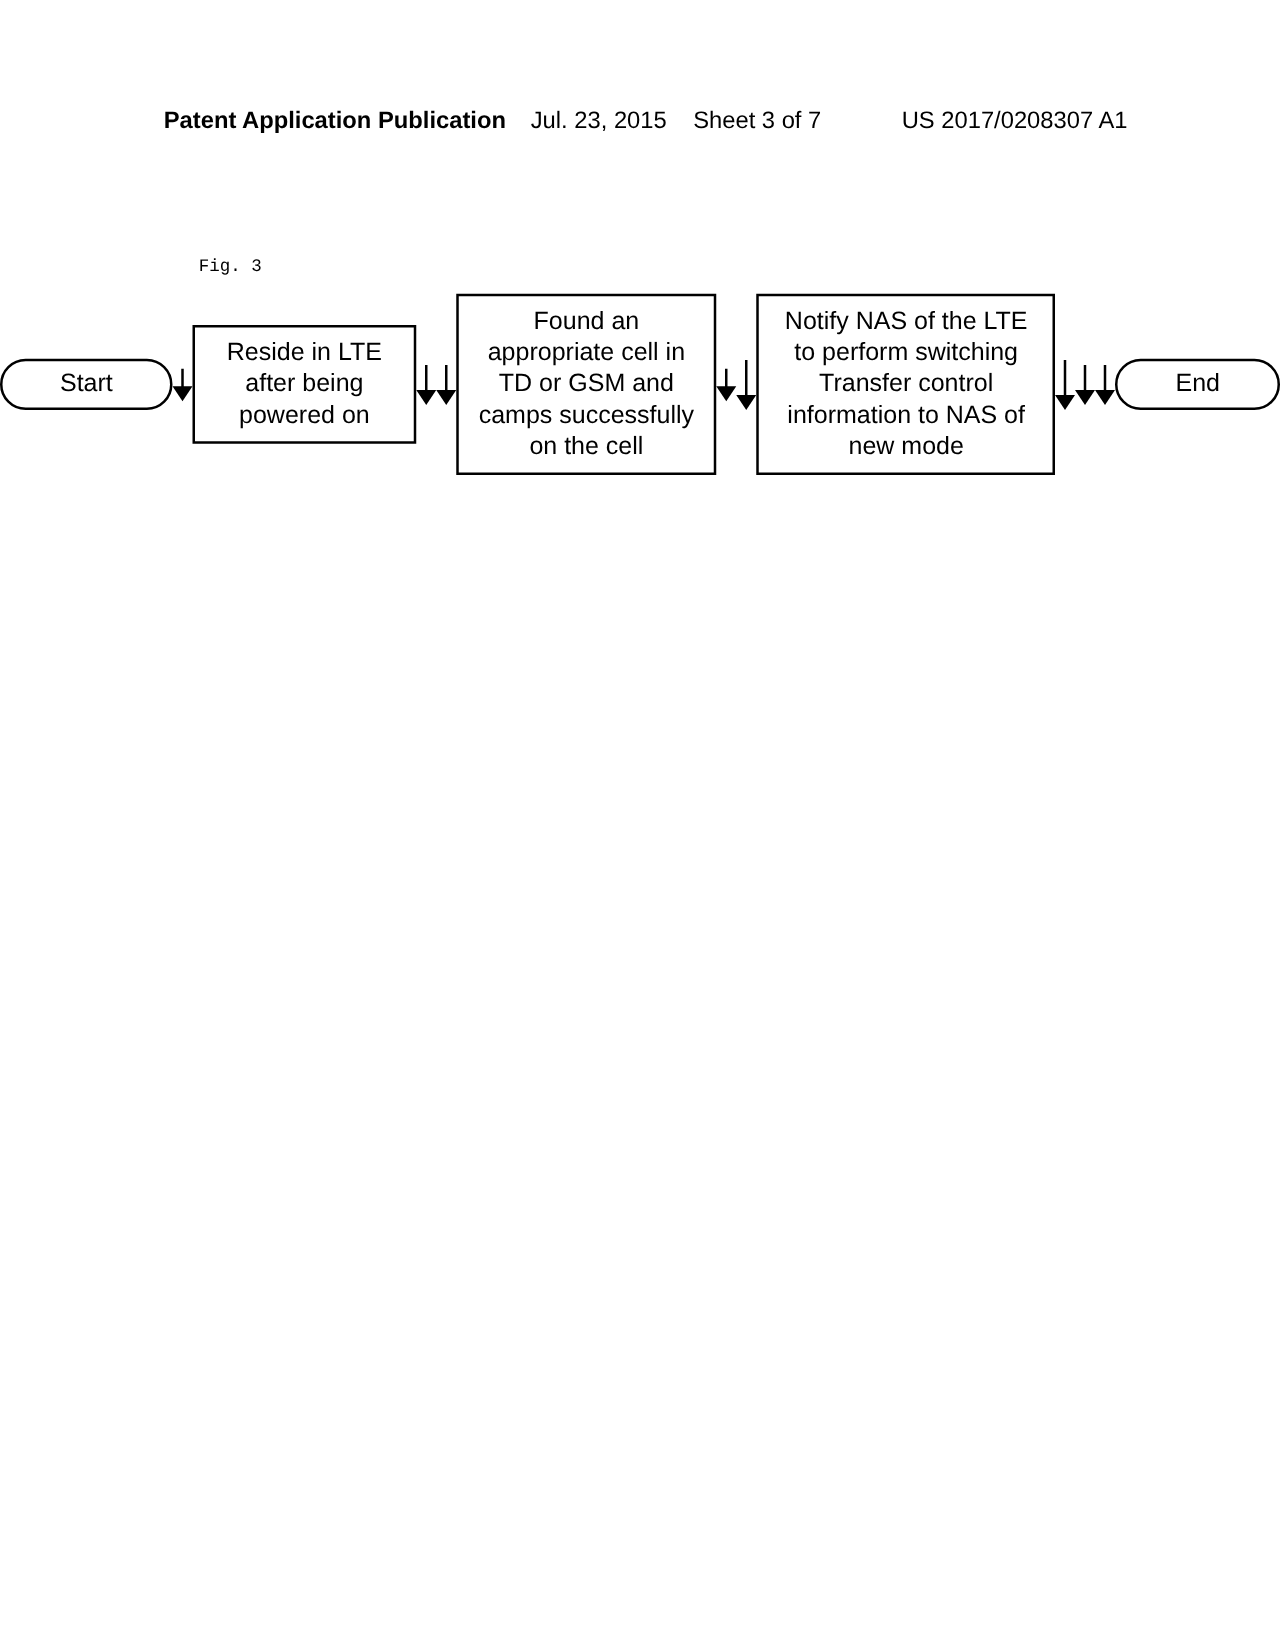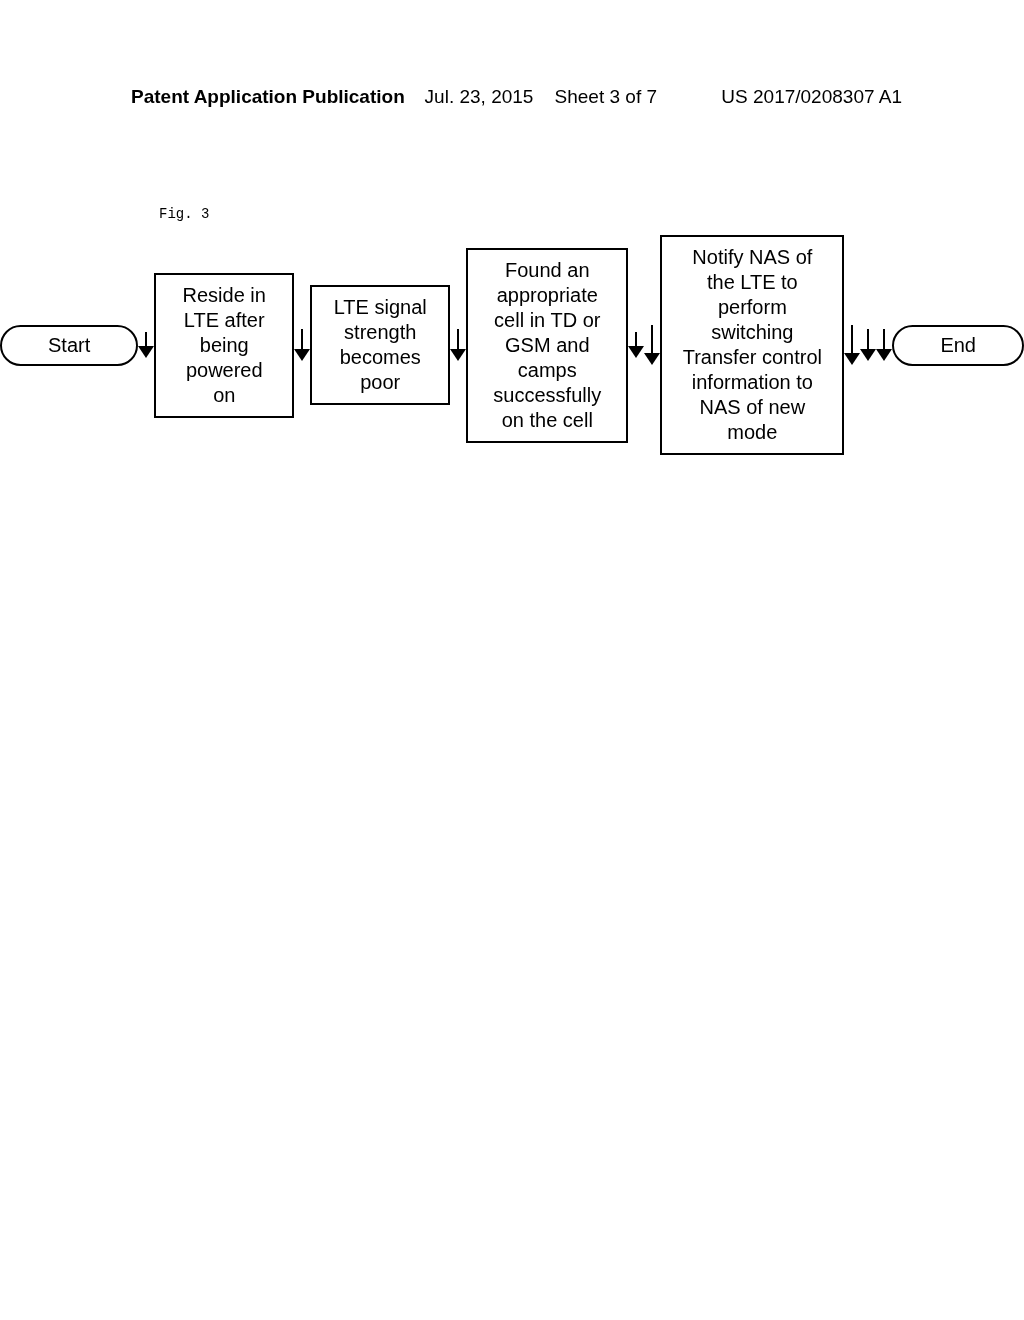"LTE signal strength becomes poor" div.node { html: <div>LTE signal strength becomes poor</div> -> none }
